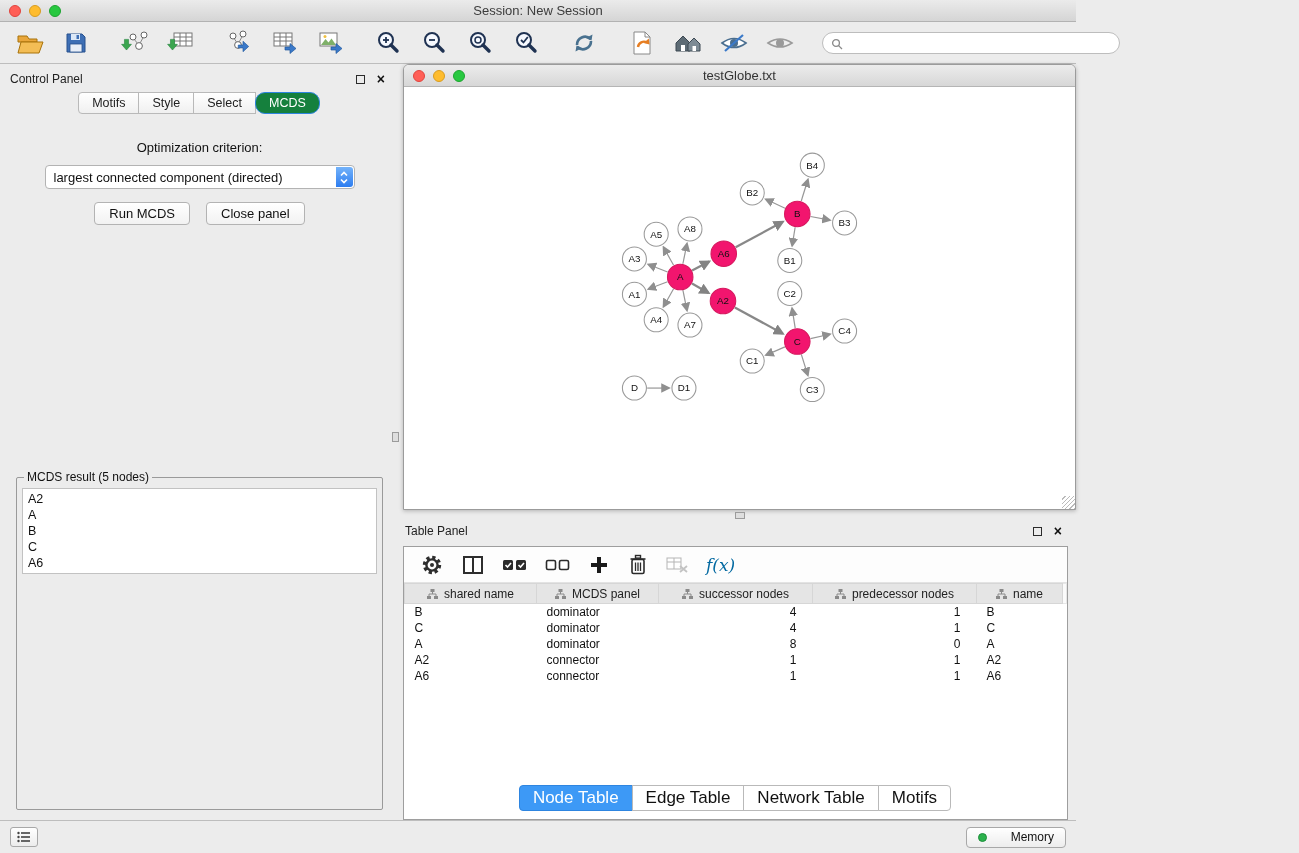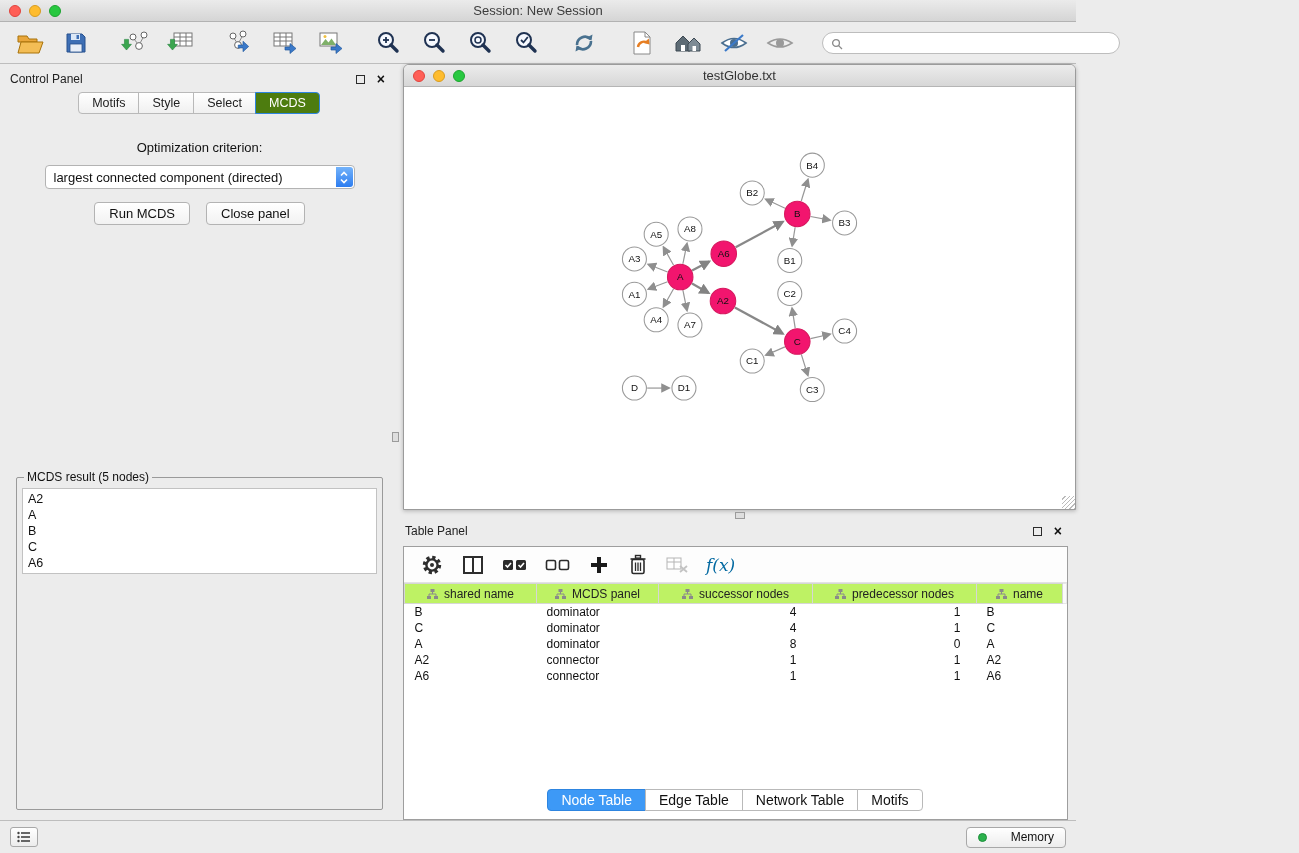"MCDS" .cp-tab.active { background: #4d7c0f -> #15803d; border-radius: none -> 10px }
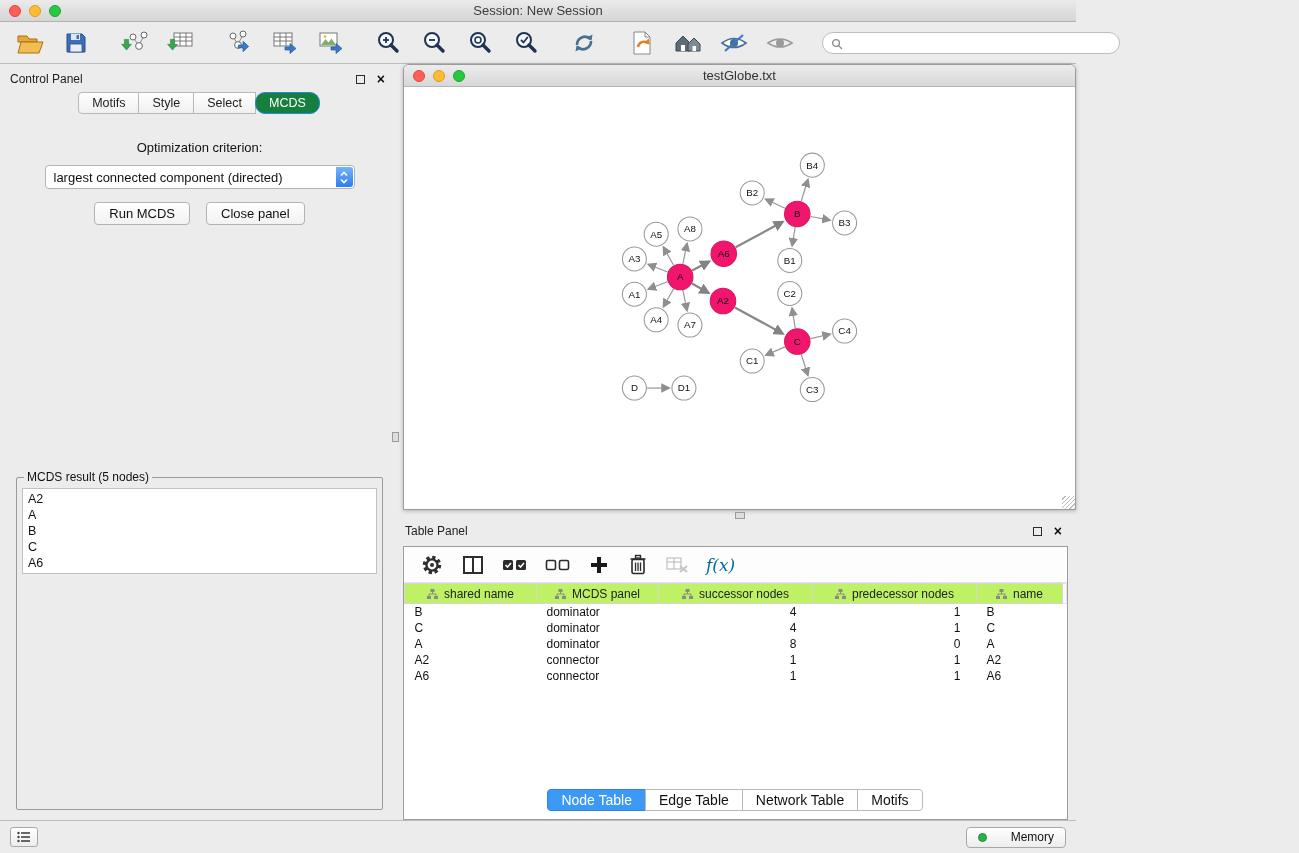"shared name" th { background: #bef264 -> #e5e5e5 }
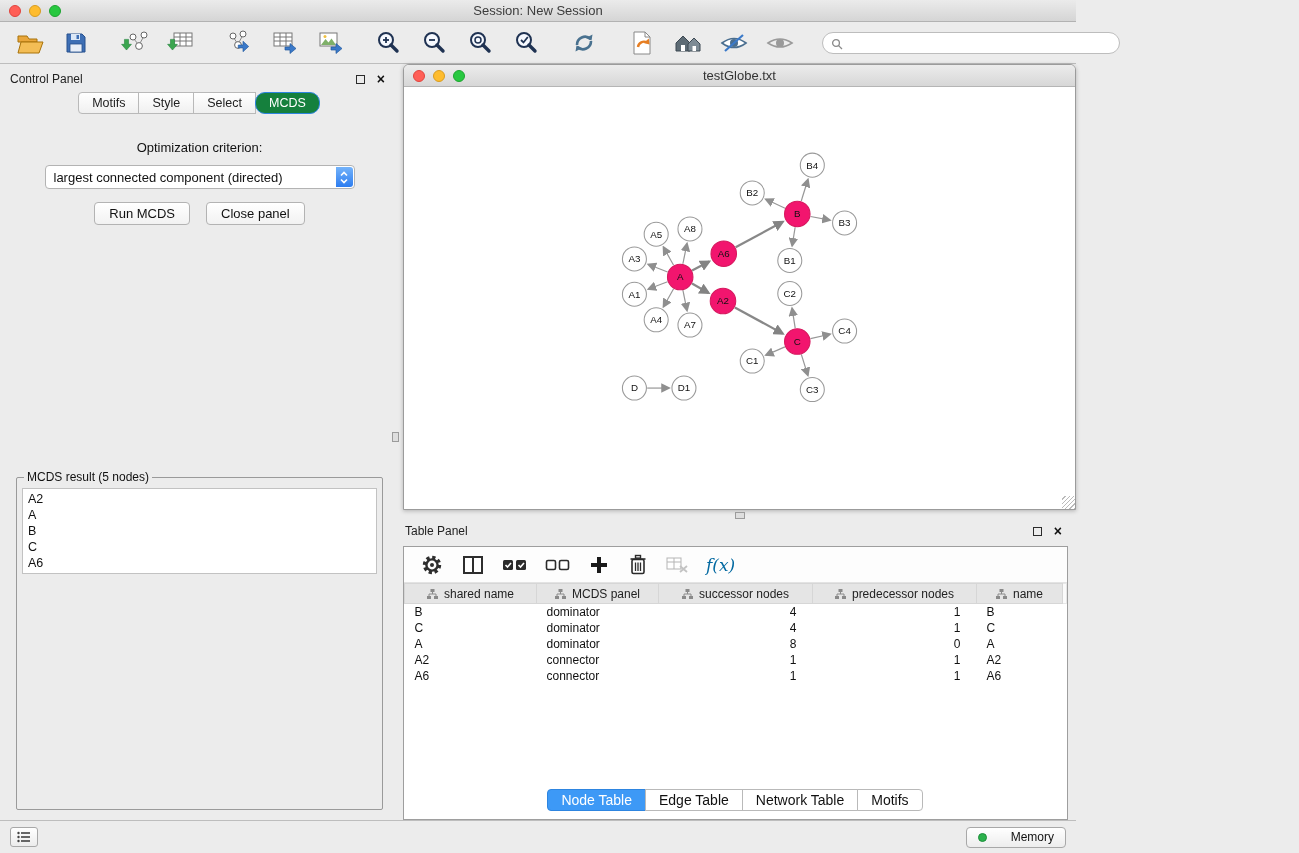"Node Table" .tp-tab { font-size: 14px -> 17px }
